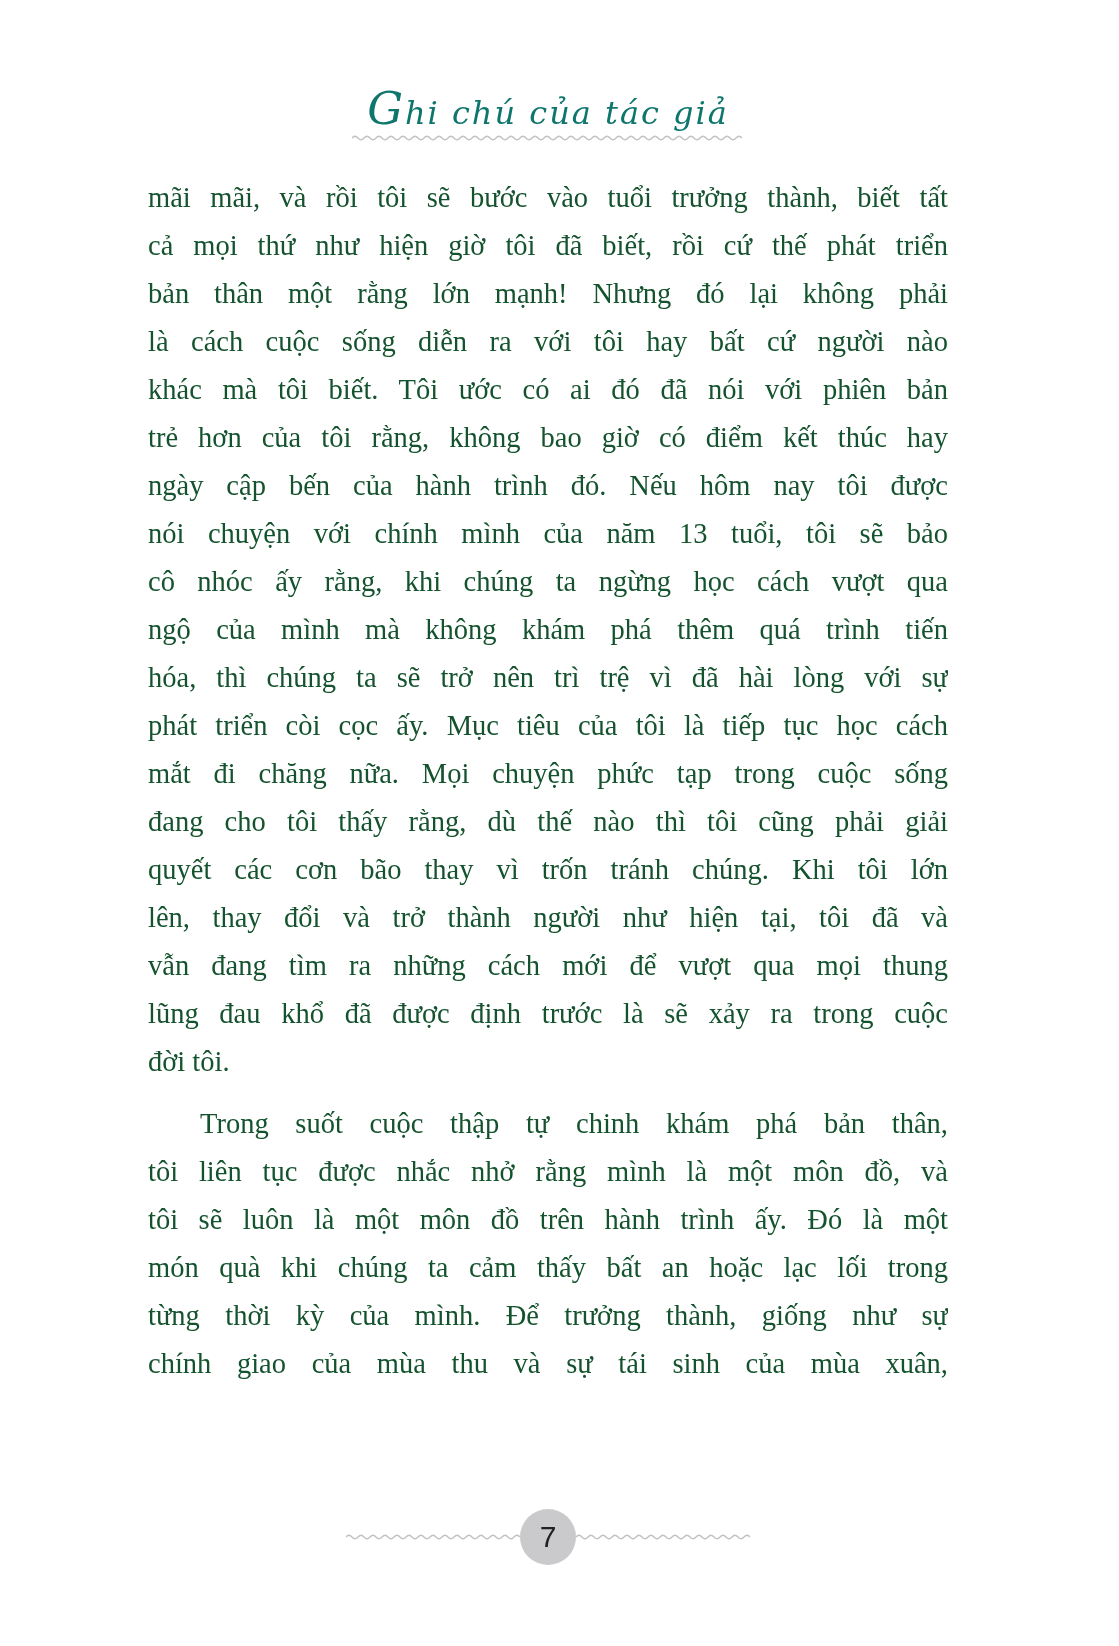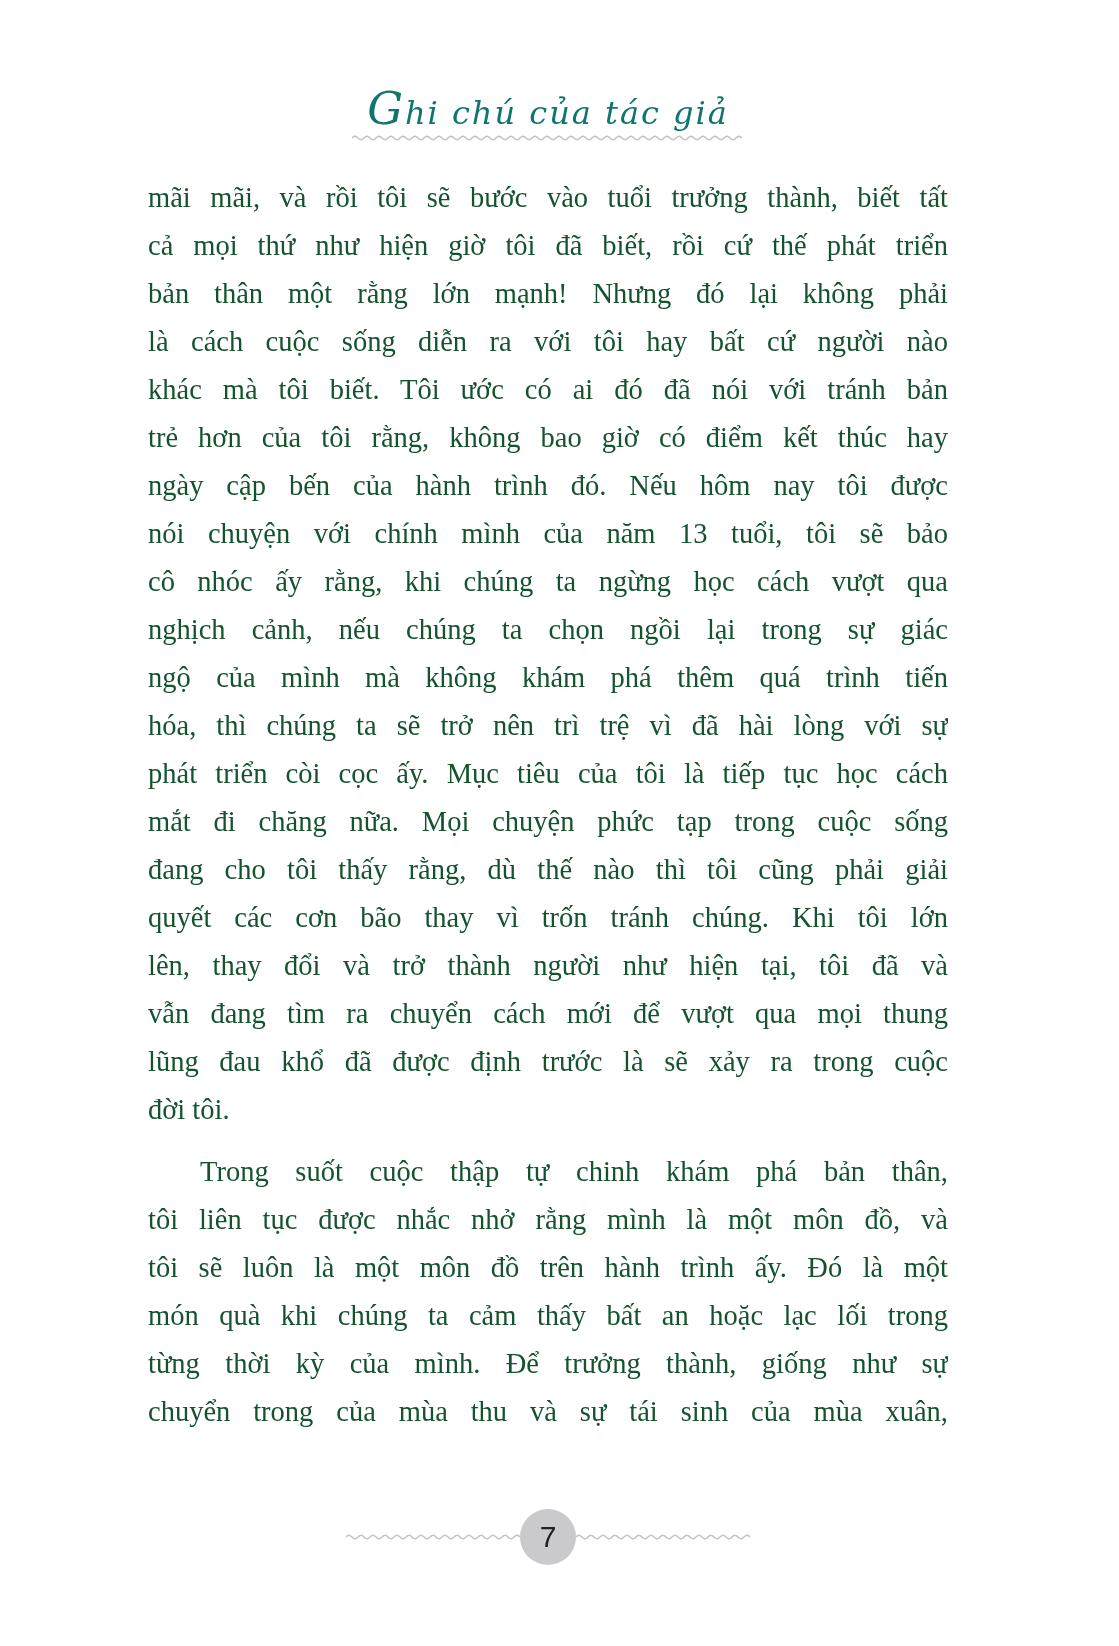"khác mà tôi biết. Tôi" div.line { text: tránh -> phiên }
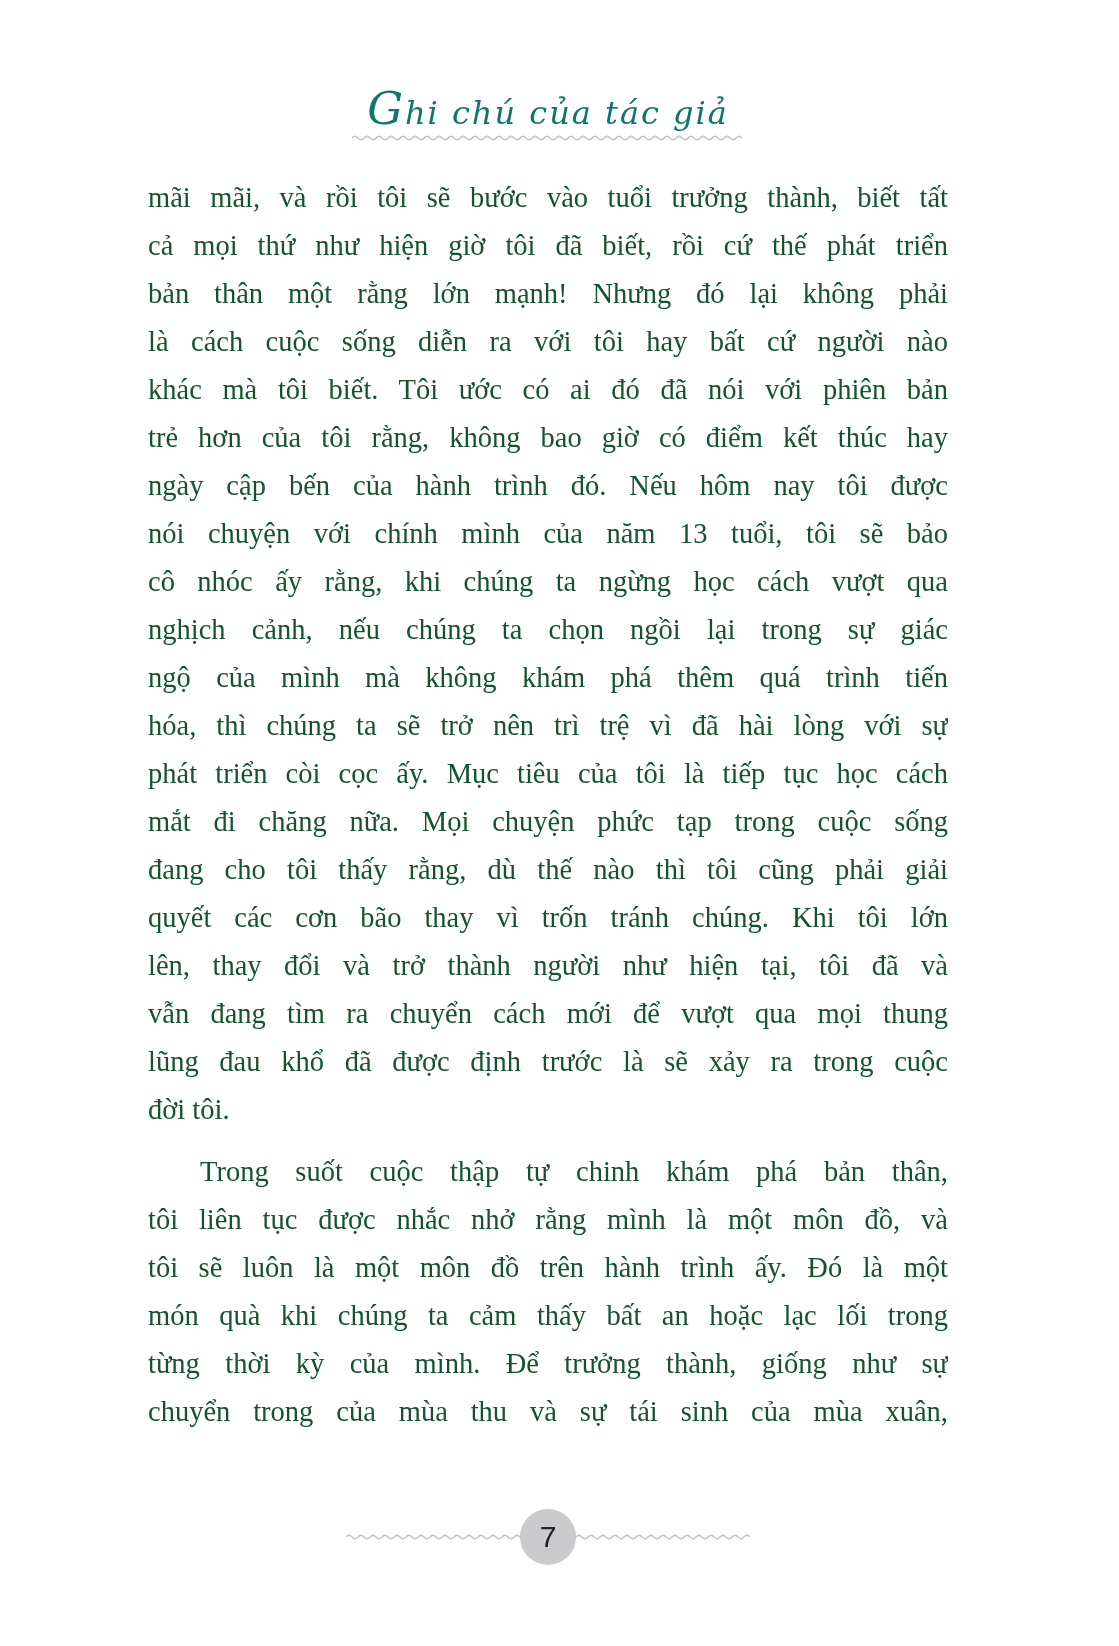"nghịch cảnh, nếu chúng ta" div.line { html: <div>nghịch cảnh, nếu chúng ta chọn ngồi lại trong sự giác</div> -> none }
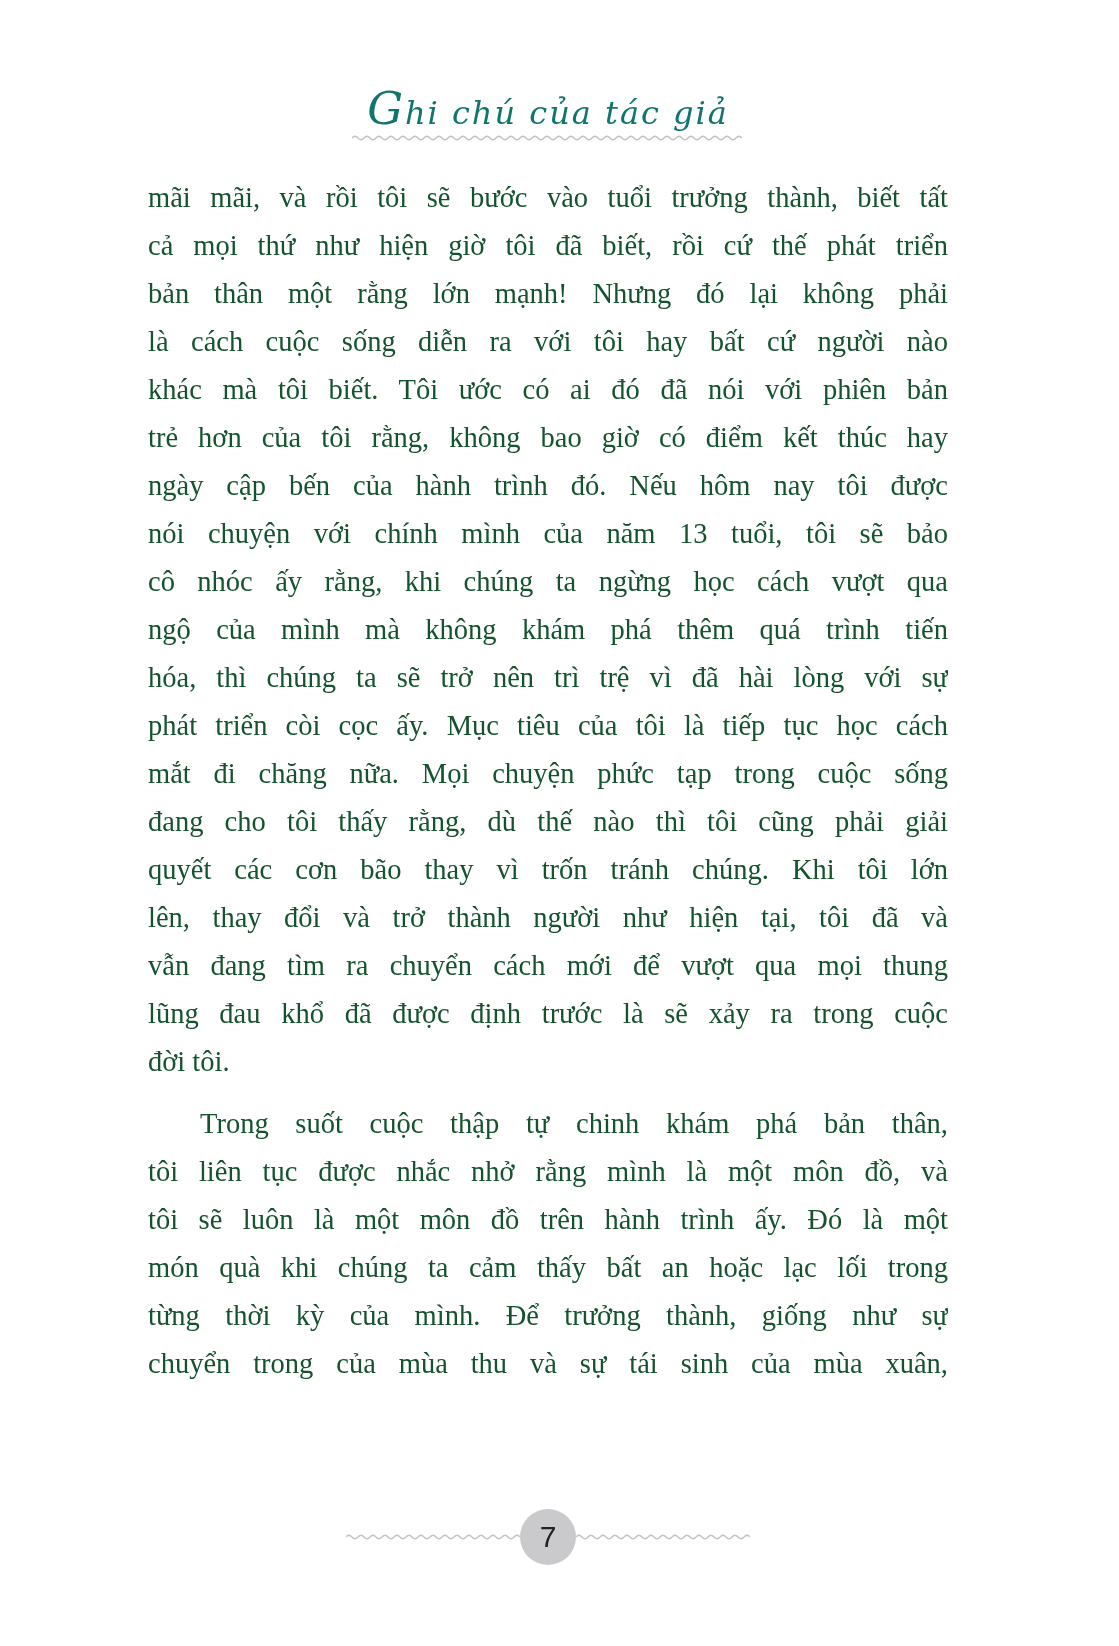"vẫn đang tìm ra chuyển" div.line { text: chuyển -> những }
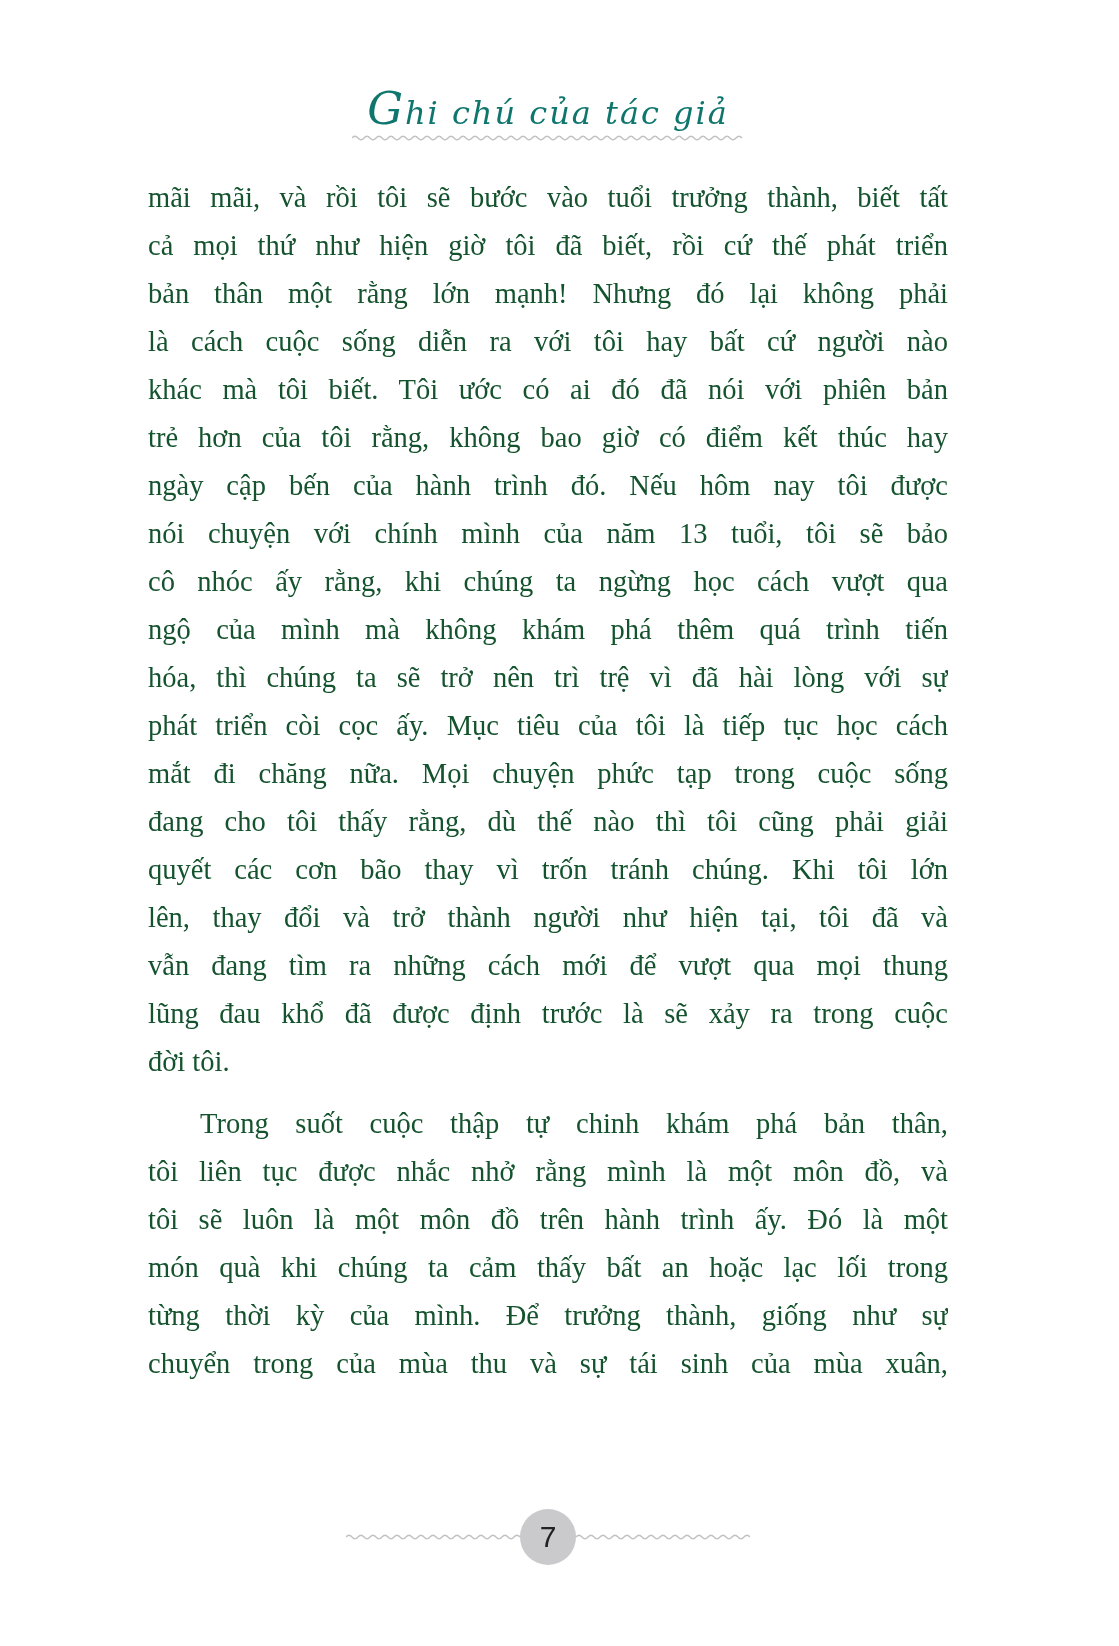"chuyển trong của mùa thu" div.line { text: chuyển trong -> chính giao }
